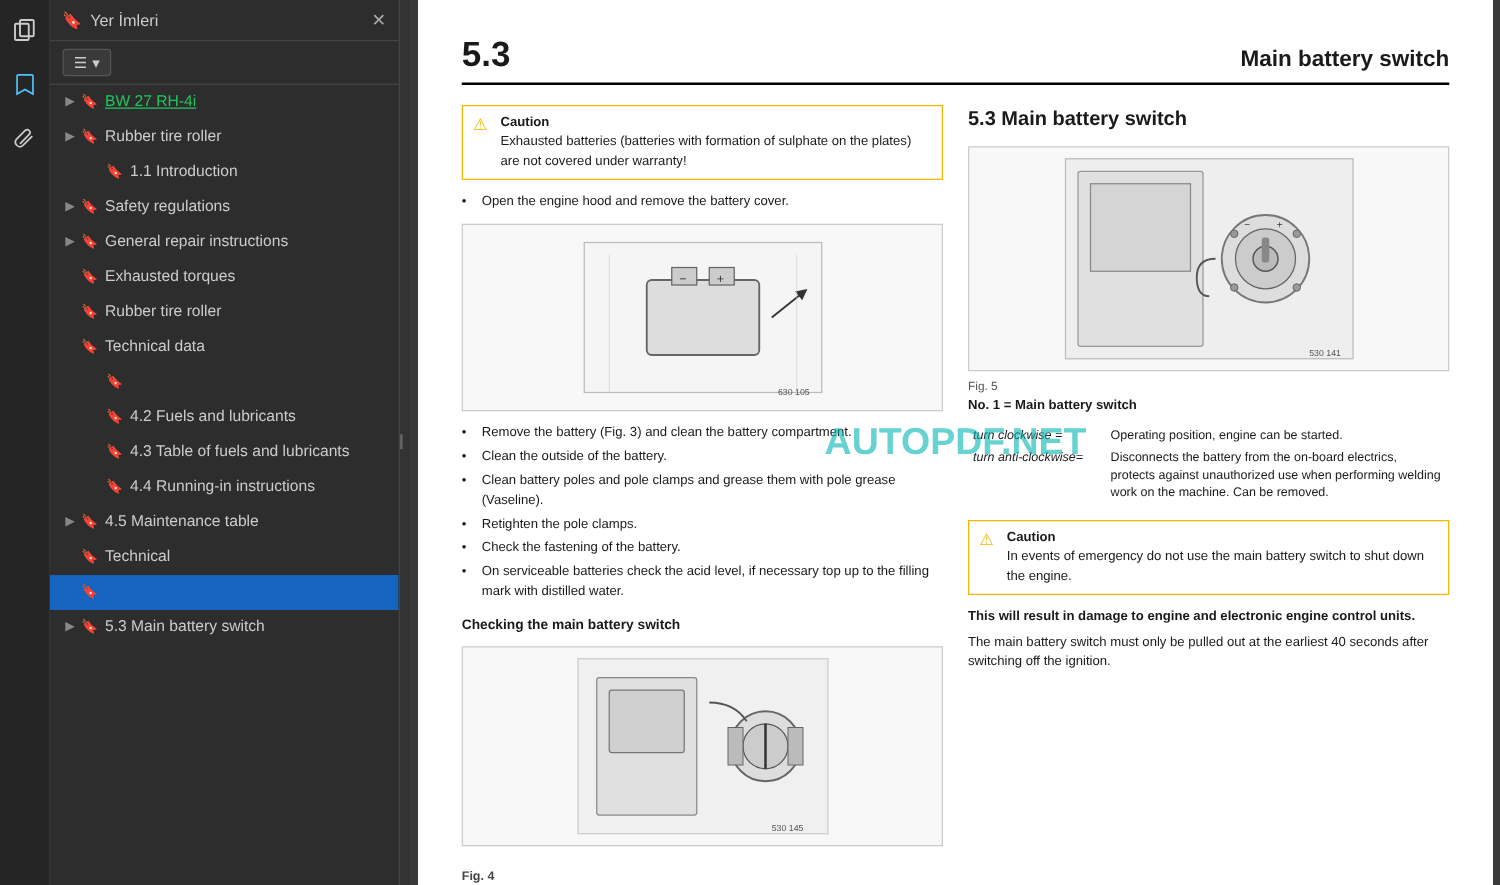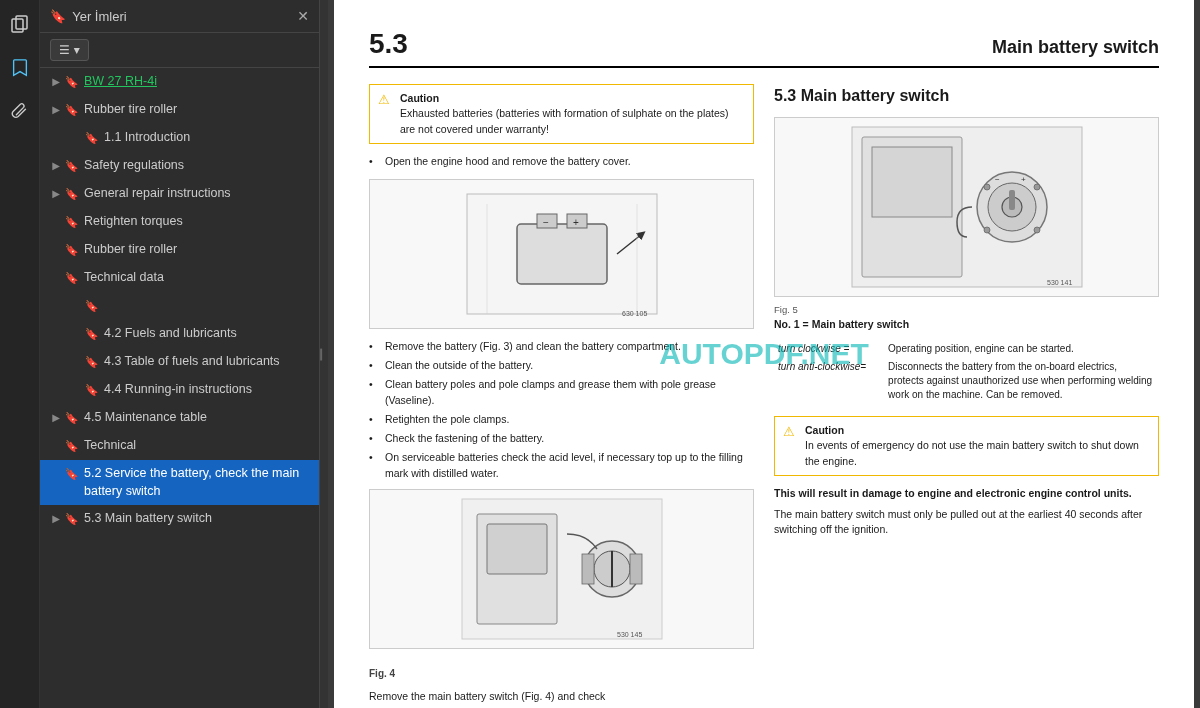"Retighten torques" span.item-label { text: Retighten -> Exhausted }
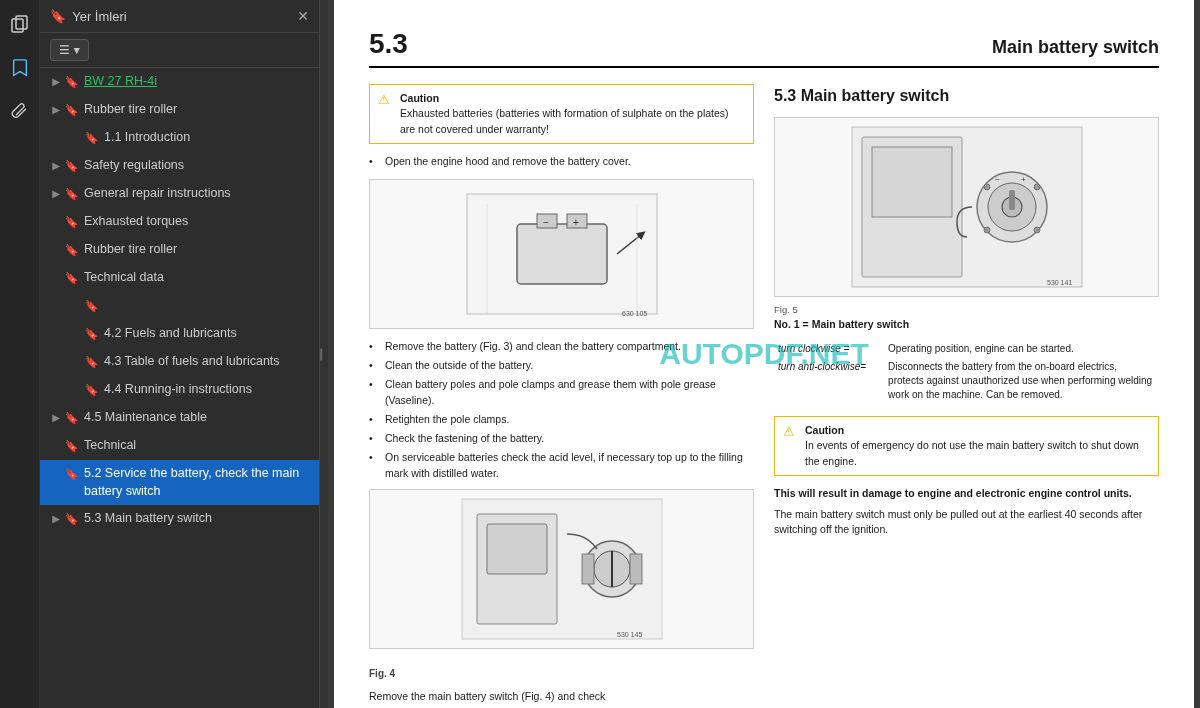"5.2 Service the battery, check" span.item-label { html: <span>5.2 Service the battery, check the main battery switch</span> -> none }
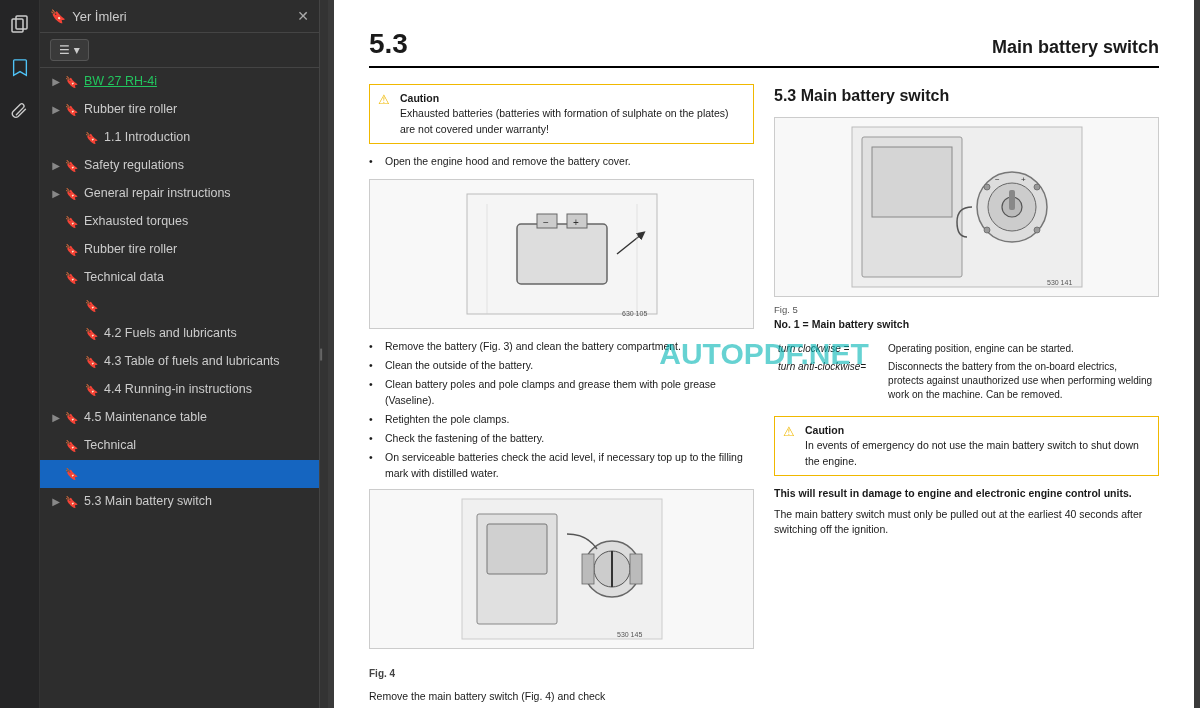"Checking the main battery switch" div.subheading { html: none -> <div>Checking the main battery switch</div> }
